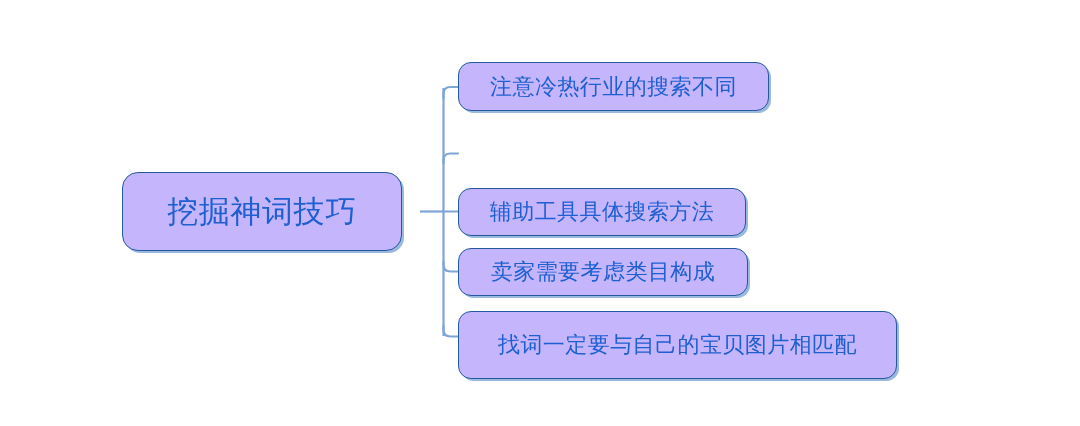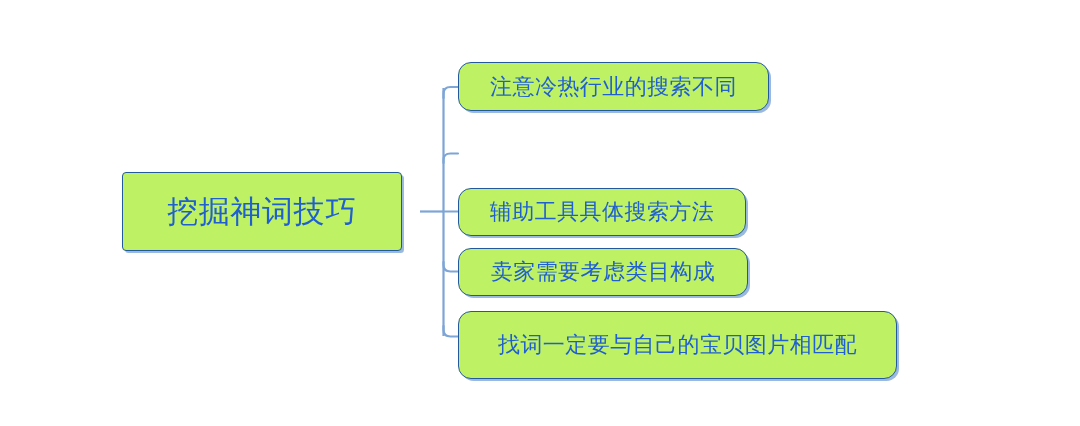"注意冷热行业的搜索不同" .node { background: #bef264 -> #c4b5fd }
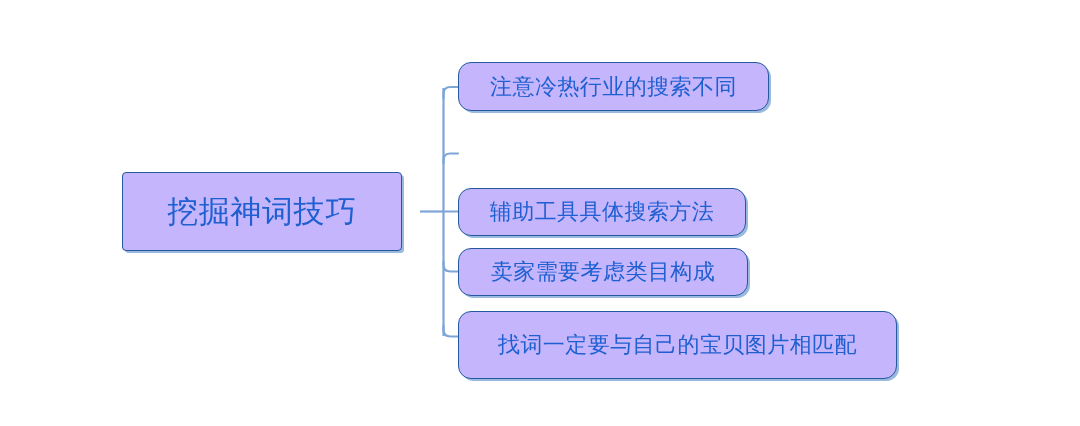"挖掘神词技巧" #node-root { border-radius: 4px -> 16px }
